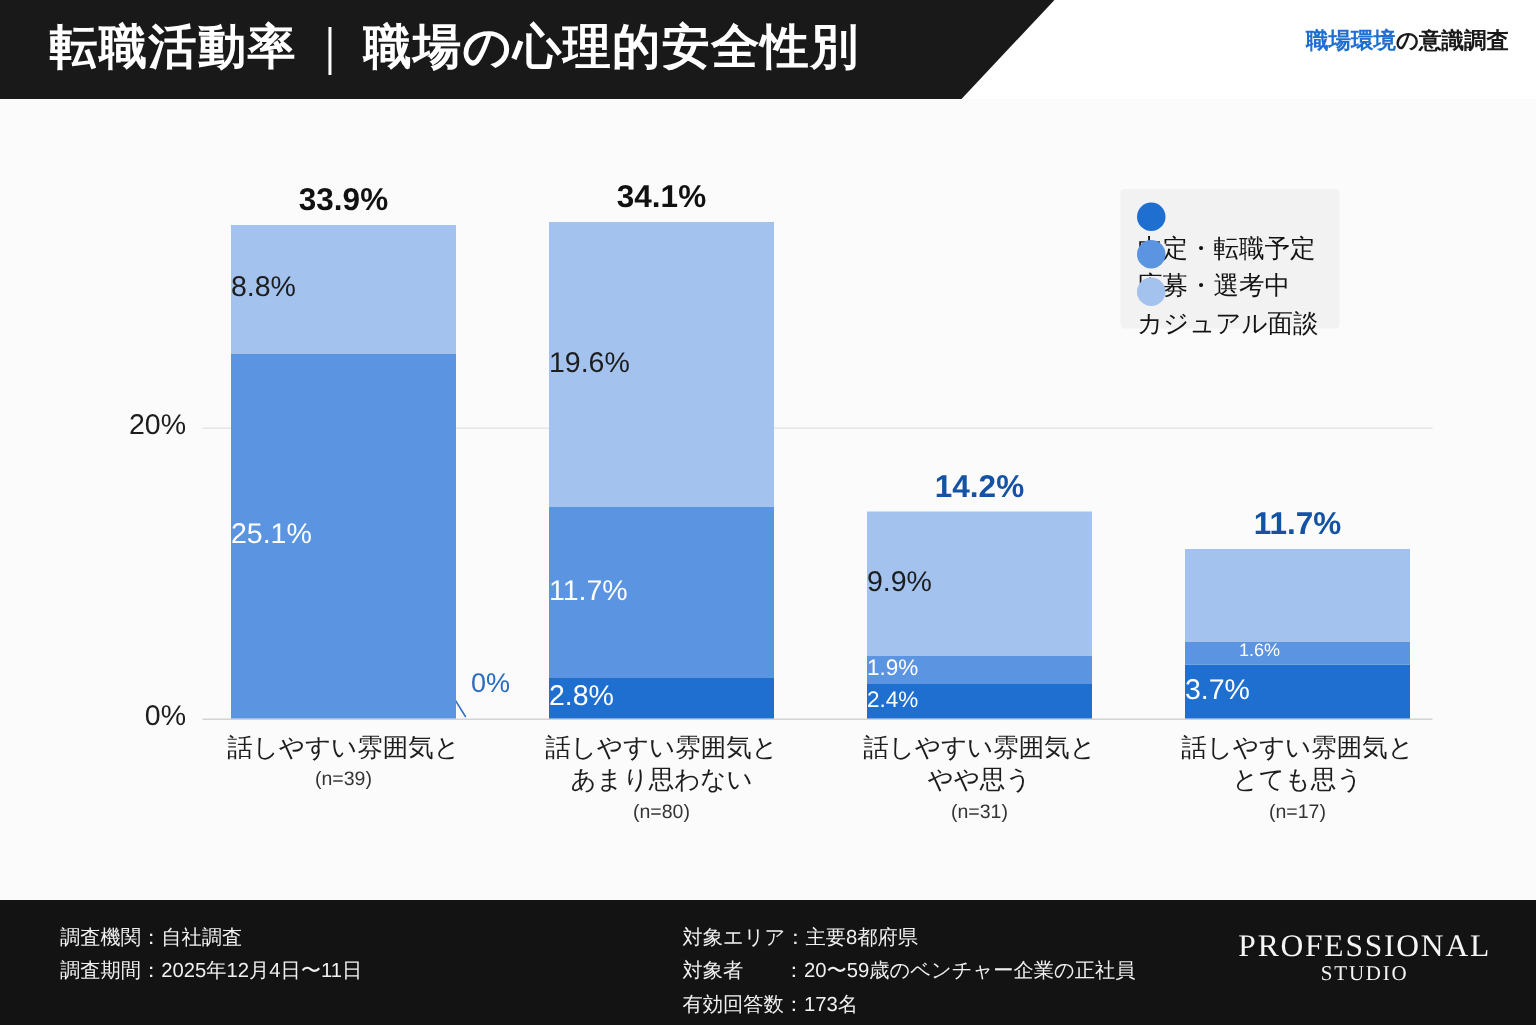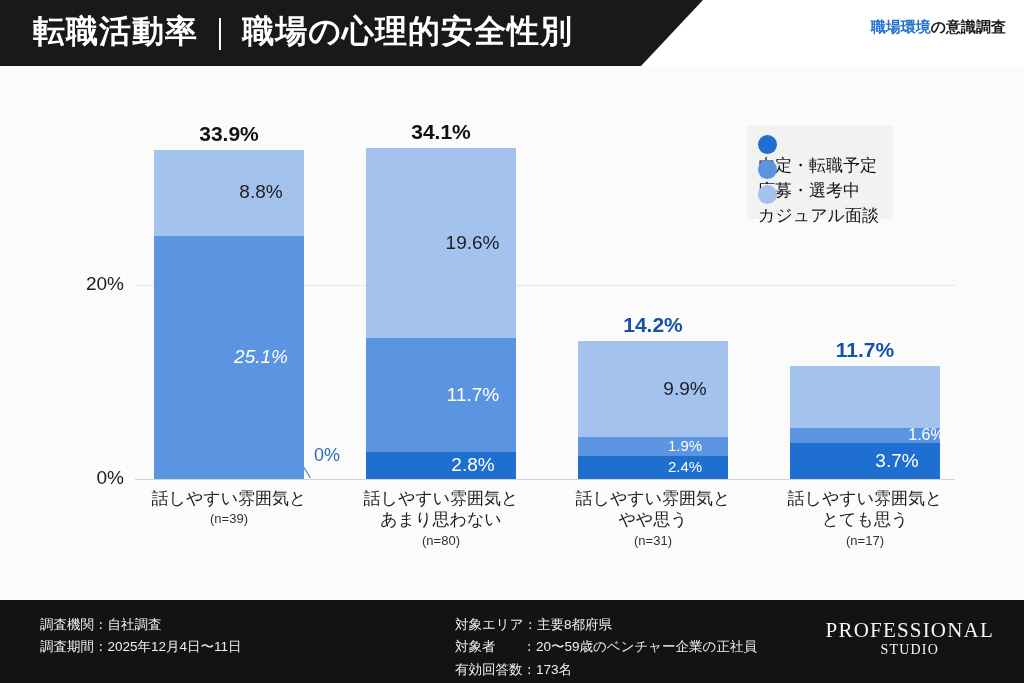"8.8%" .seg-label { padding-left: 32px -> none; text-align: center -> left }
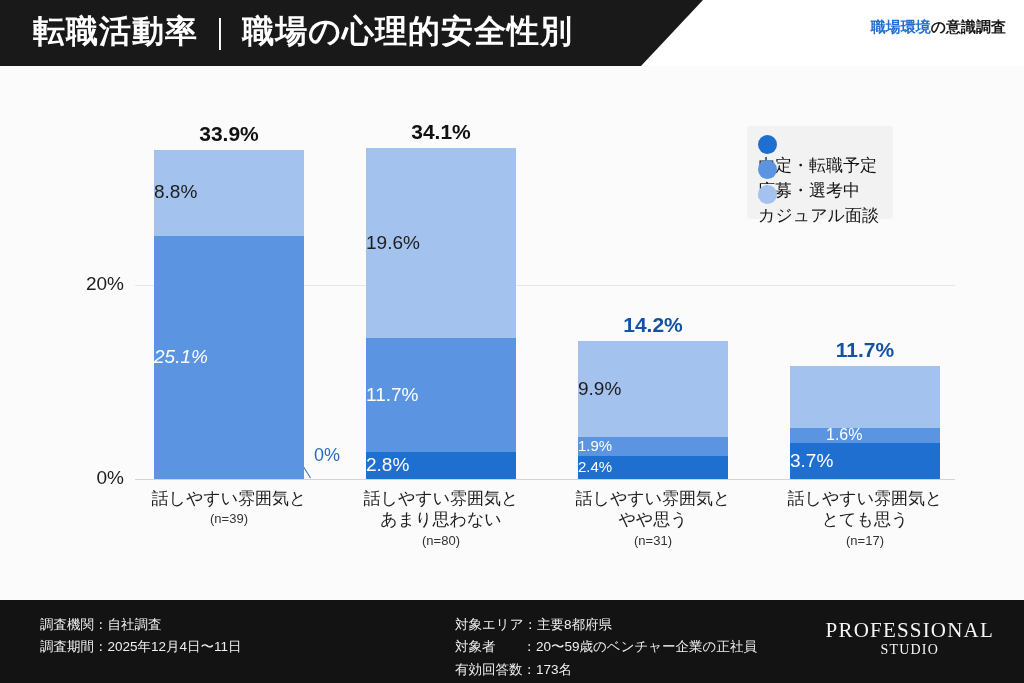"25.1%" div.seg-label { font-style: italic -> none }
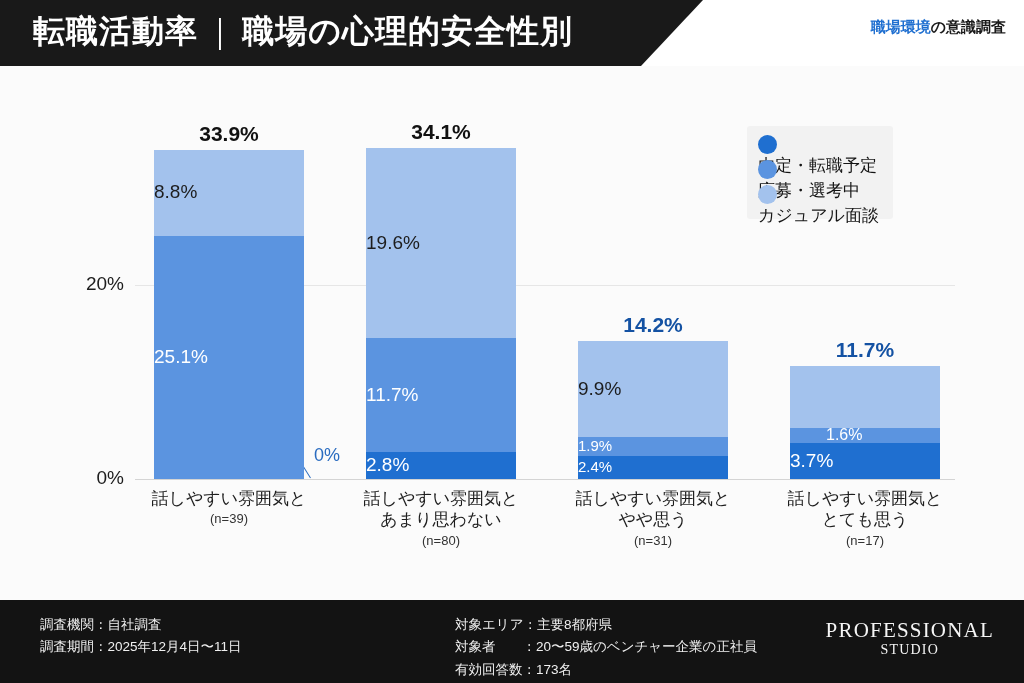"1.6%" div.seg-label { font-size: 16px -> 12px }
